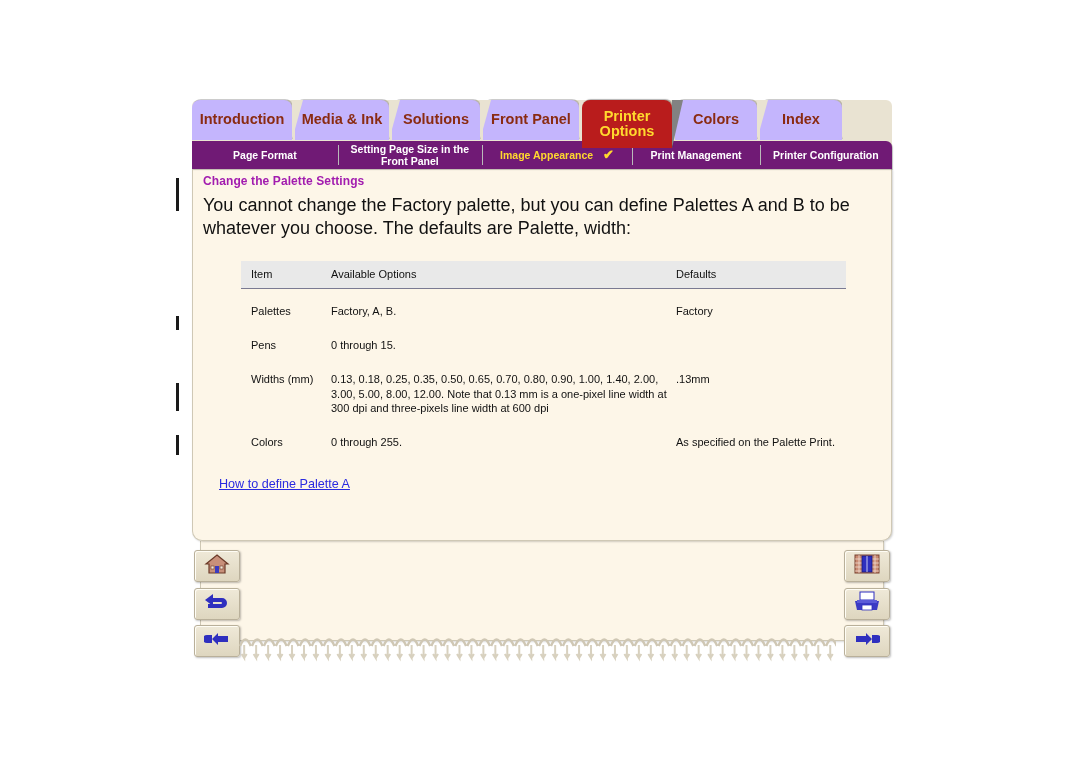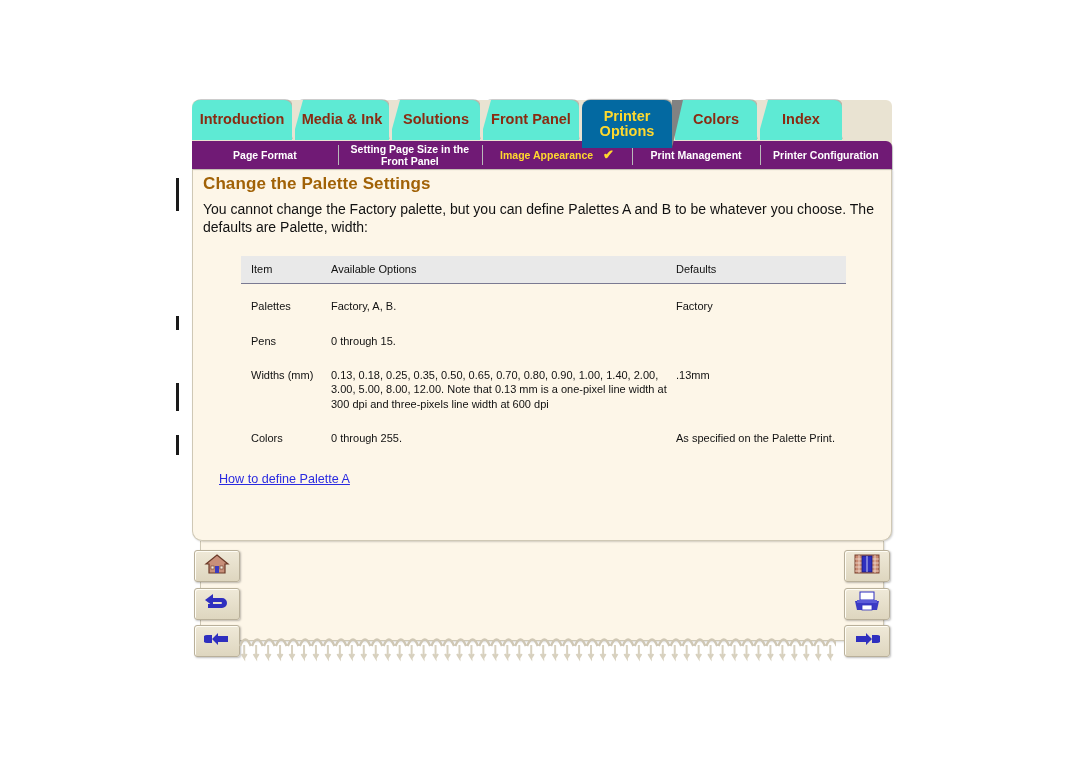"Introduction" .tab { background: #5eead4 -> #c4b5fd }
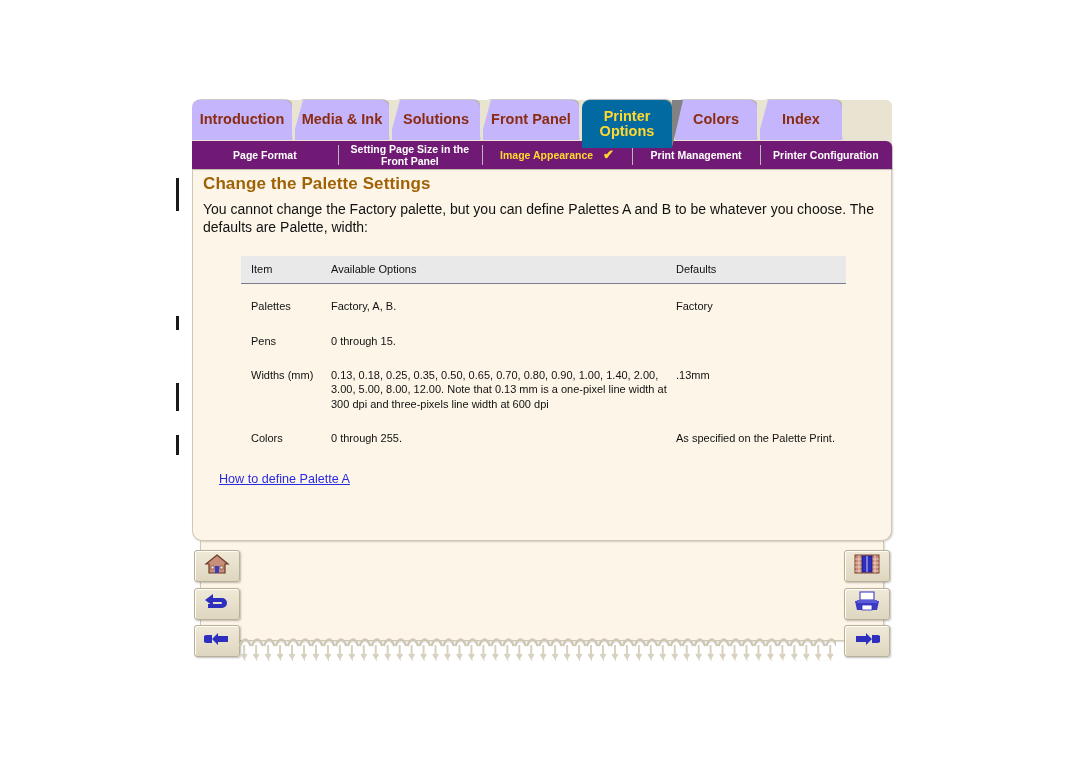"Printer" .tab.active { background: #0369a1 -> #b91c1c }
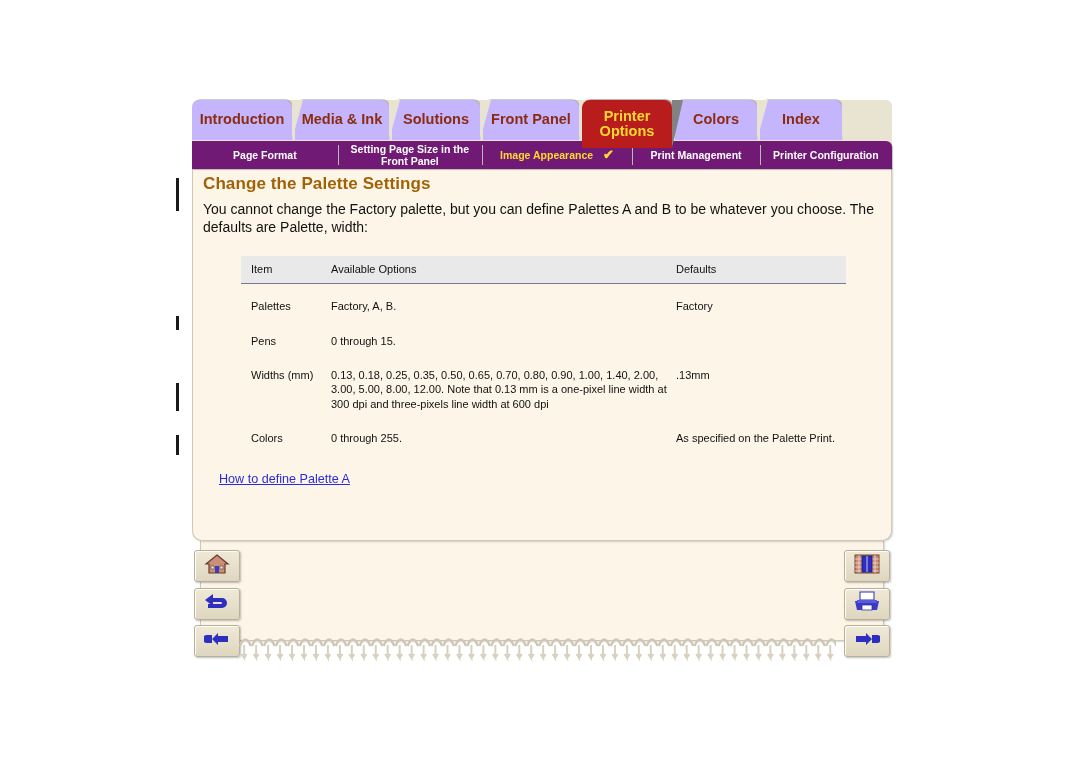"Change the Palette Settings" h1.title { color: #a16207 -> #a21caf; font-size: 17px -> 12px }
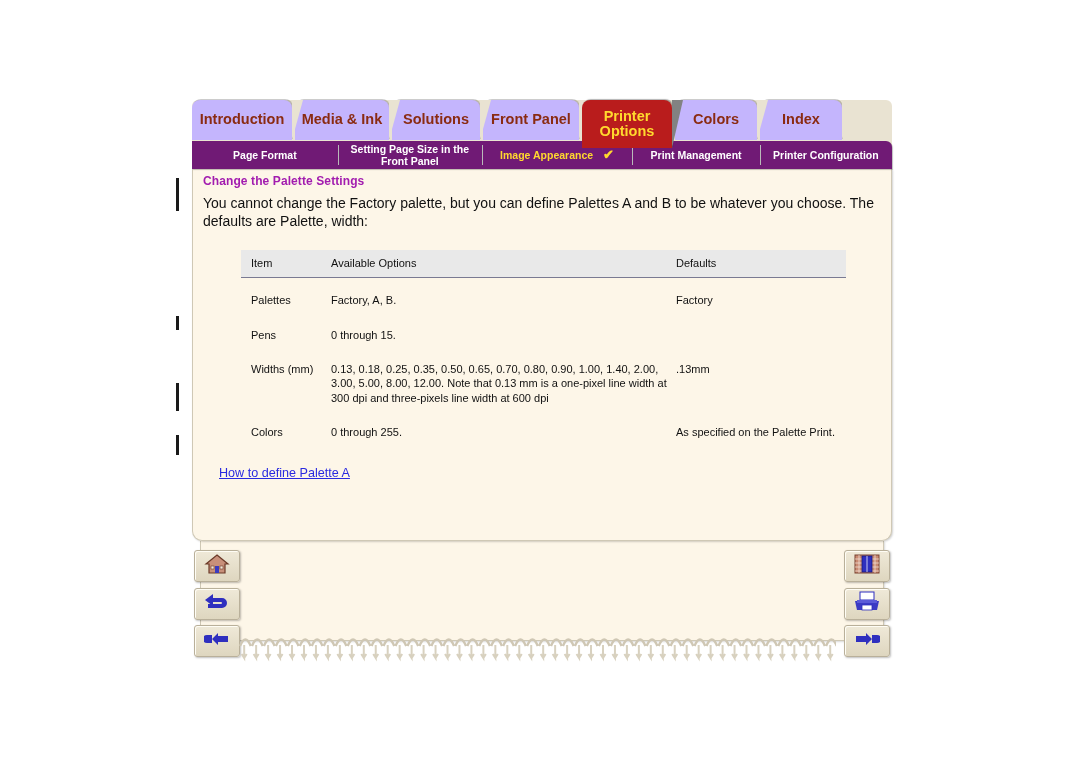"You cannot change the Factory" p.intro { font-size: 14px -> 18px }
